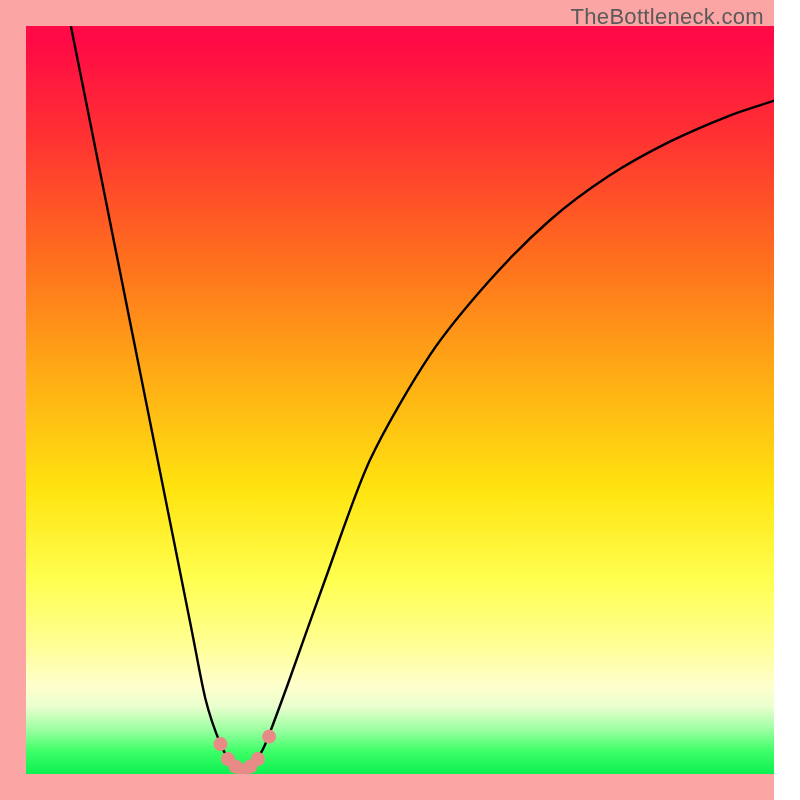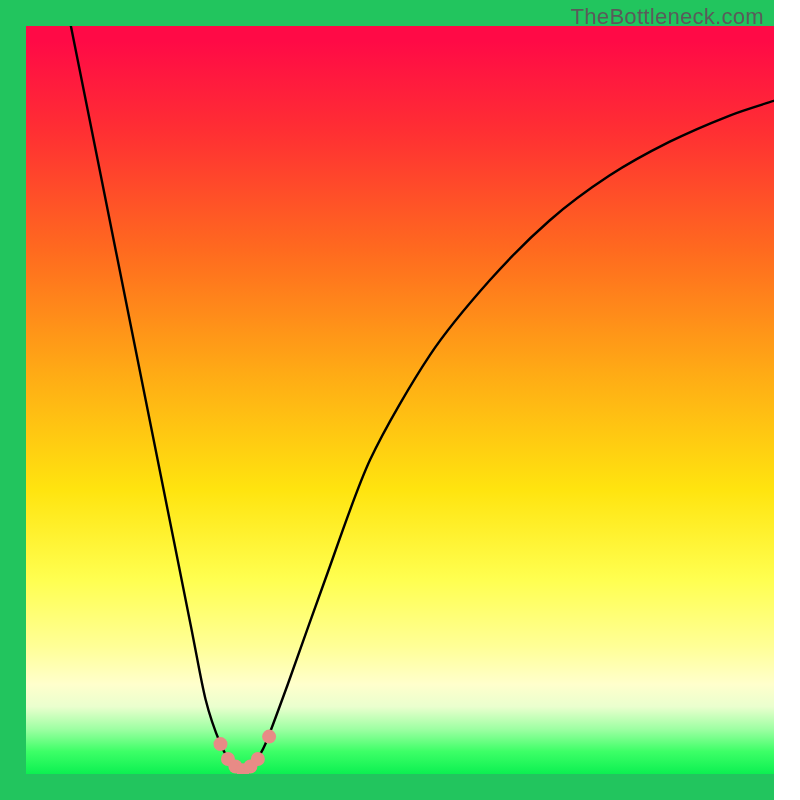"TheBottleneck.com" .frame { background: #22c55e -> #fca5a5 }
